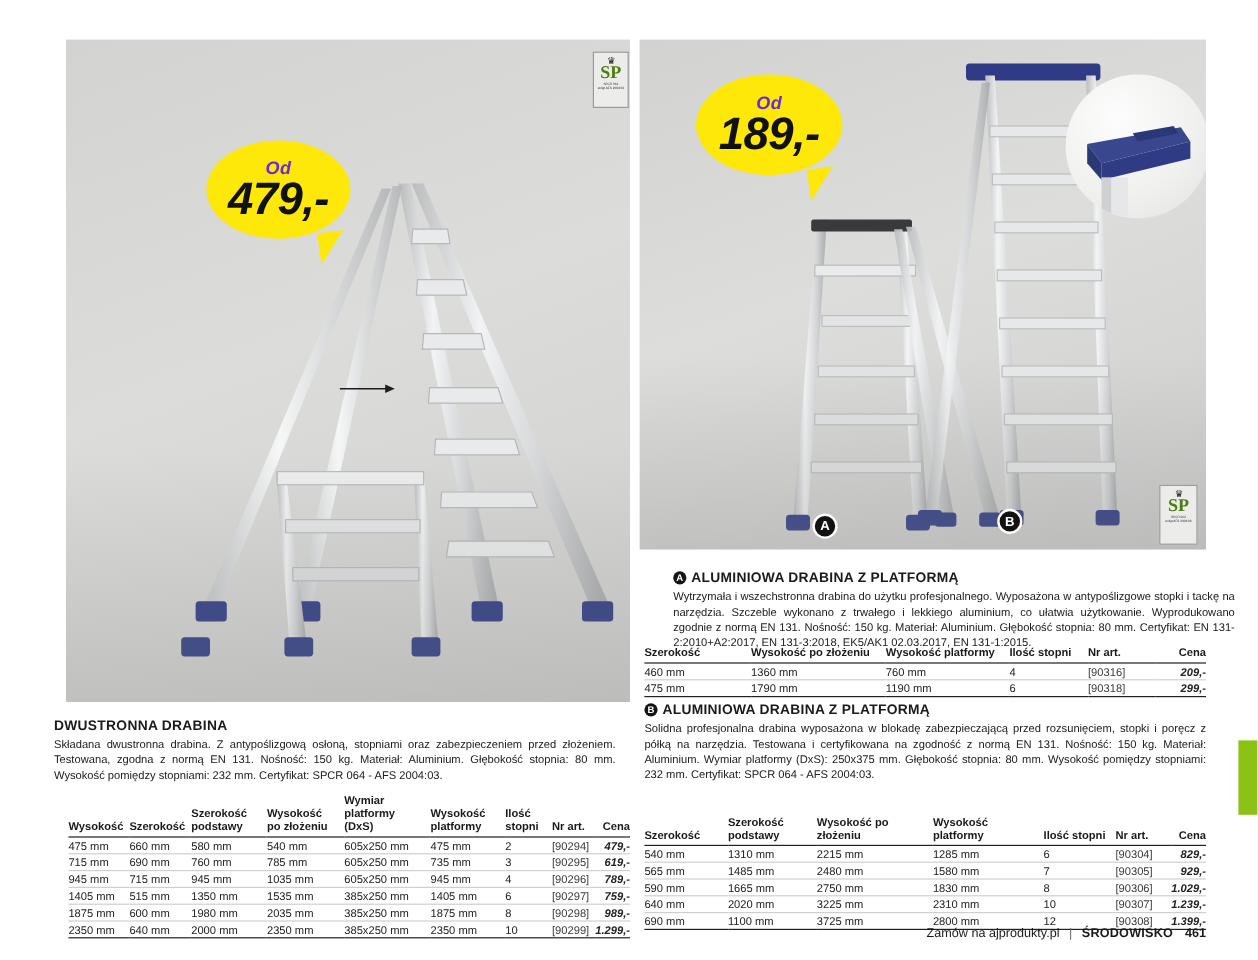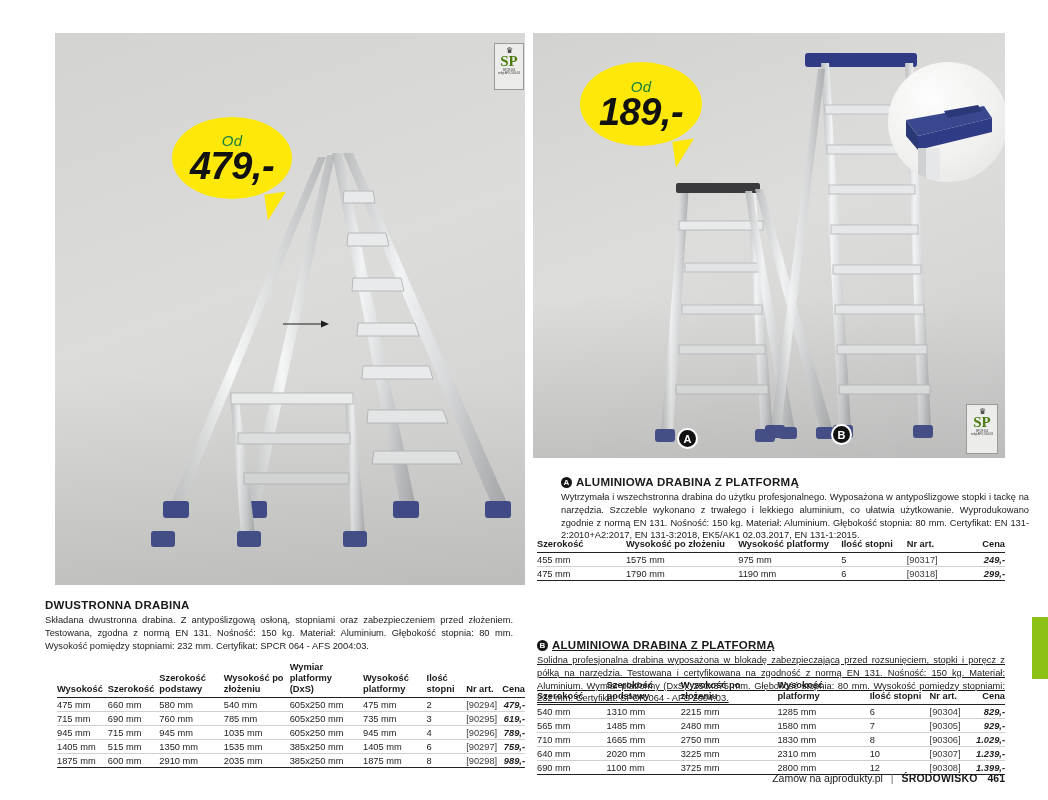"Od" .bubble .od { color: #15803d -> #6d28d9; font-weight: normal -> bold }
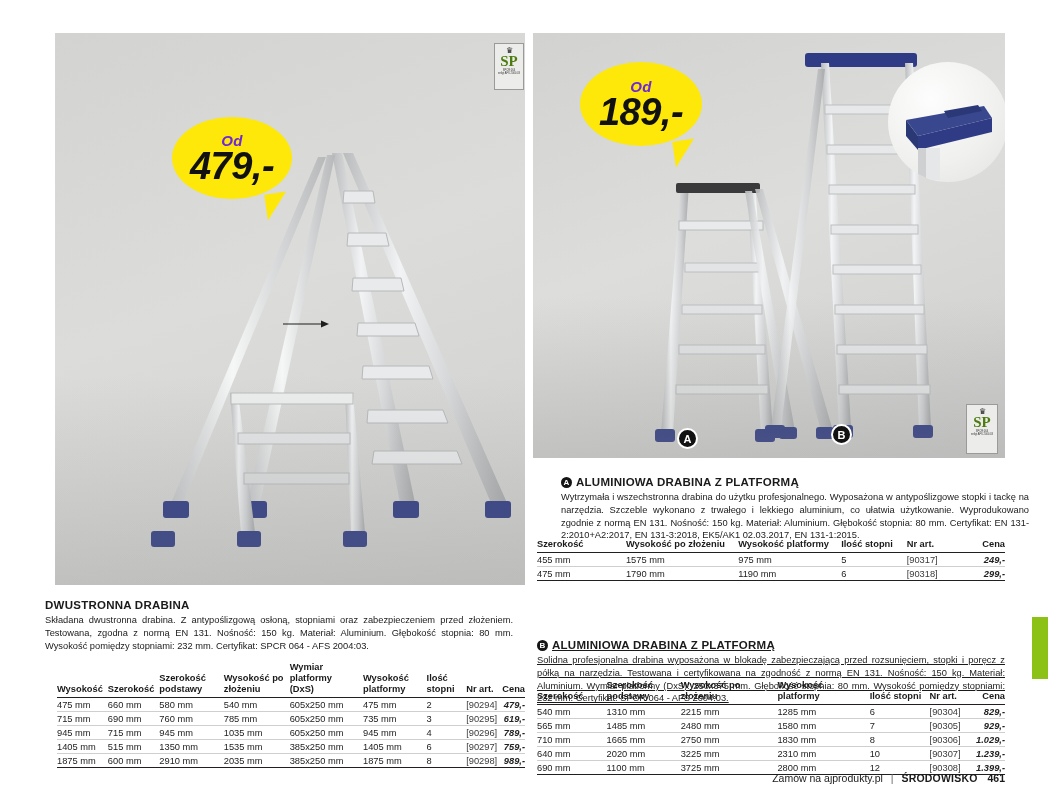"460 mm" tr { html: none -> <tr> <td>460 mm</td> <td>1360 mm</td> <td>760 mm</td> <td>4</td> <td>[90316]</td> <td>209,-</td> </tr> }
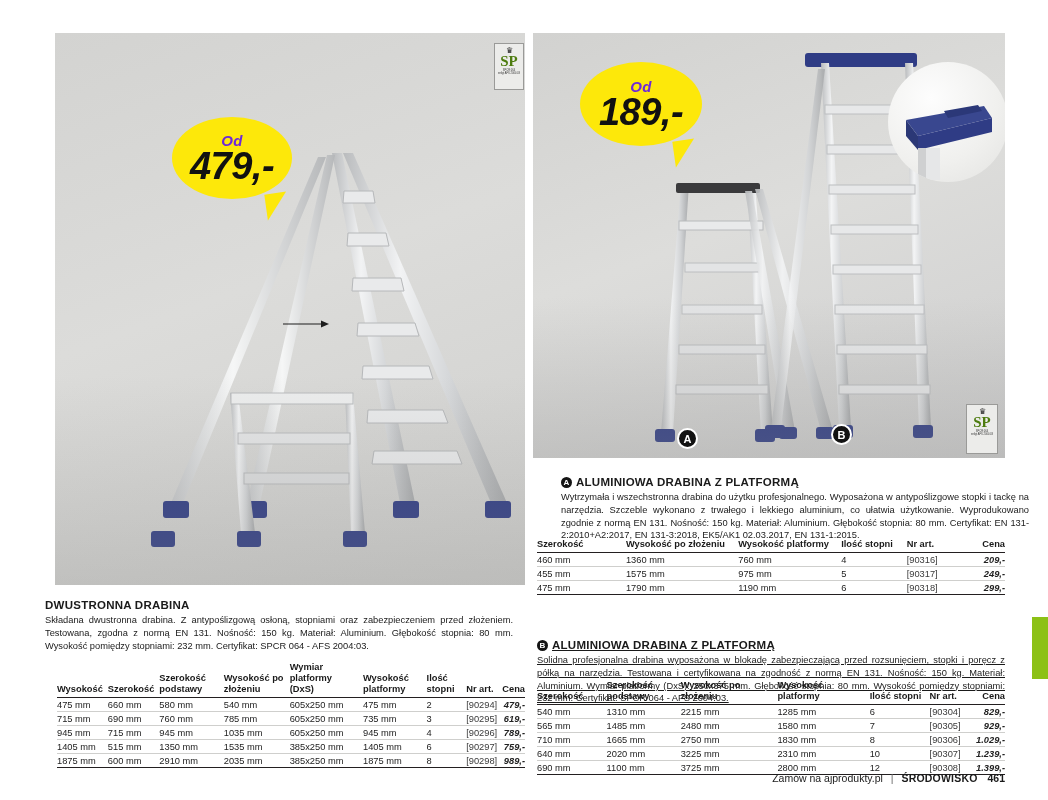"455 mm" tr { html: <tr> <td>455 mm</td> <td>1575 mm</td> <td>975 mm</td> <td>5</td> <td>[90317]</td> <td>249,-</td> </tr> -> none }
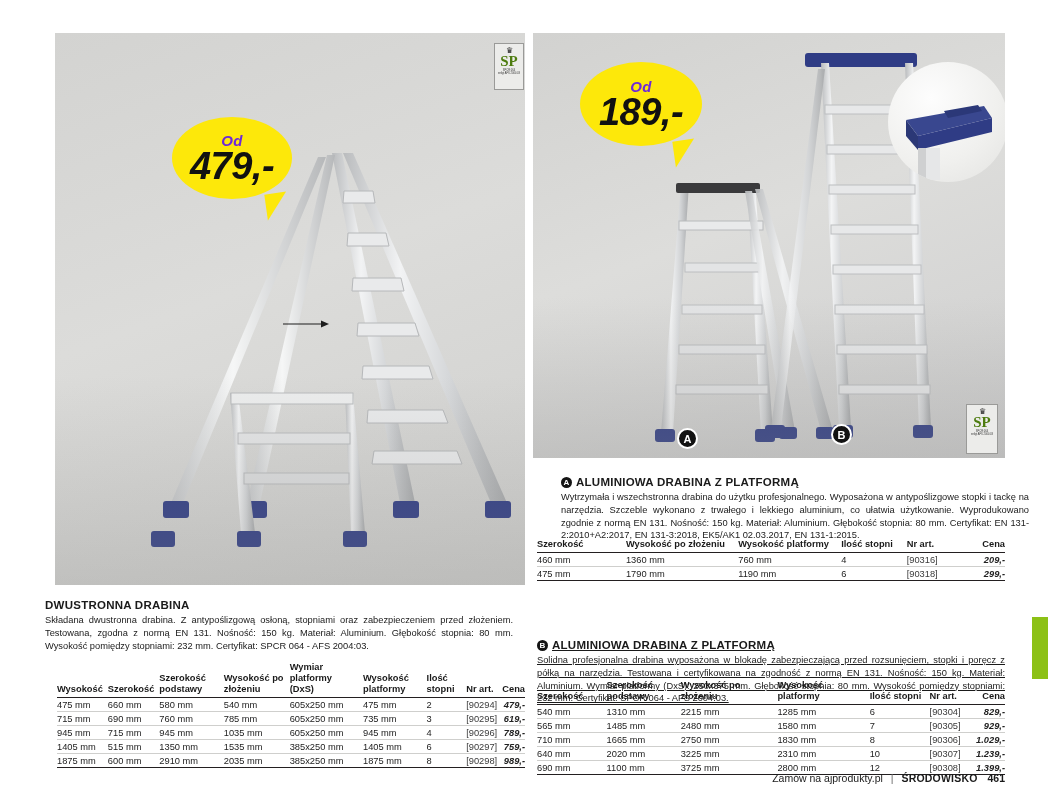"B ALUMINIOWA DRABINA Z PLATFORMĄ" div.prod { text-decoration: underline -> none; top: 639px -> 586px }
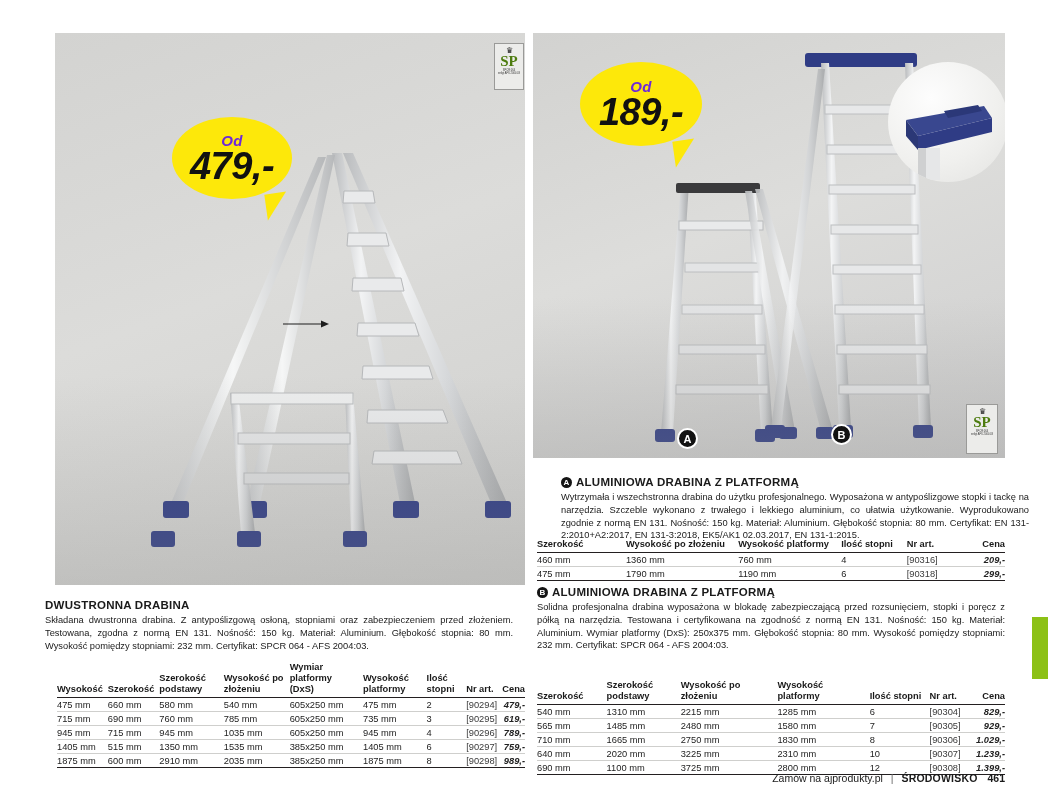"710 mm" td { text: 710 -> 590 }
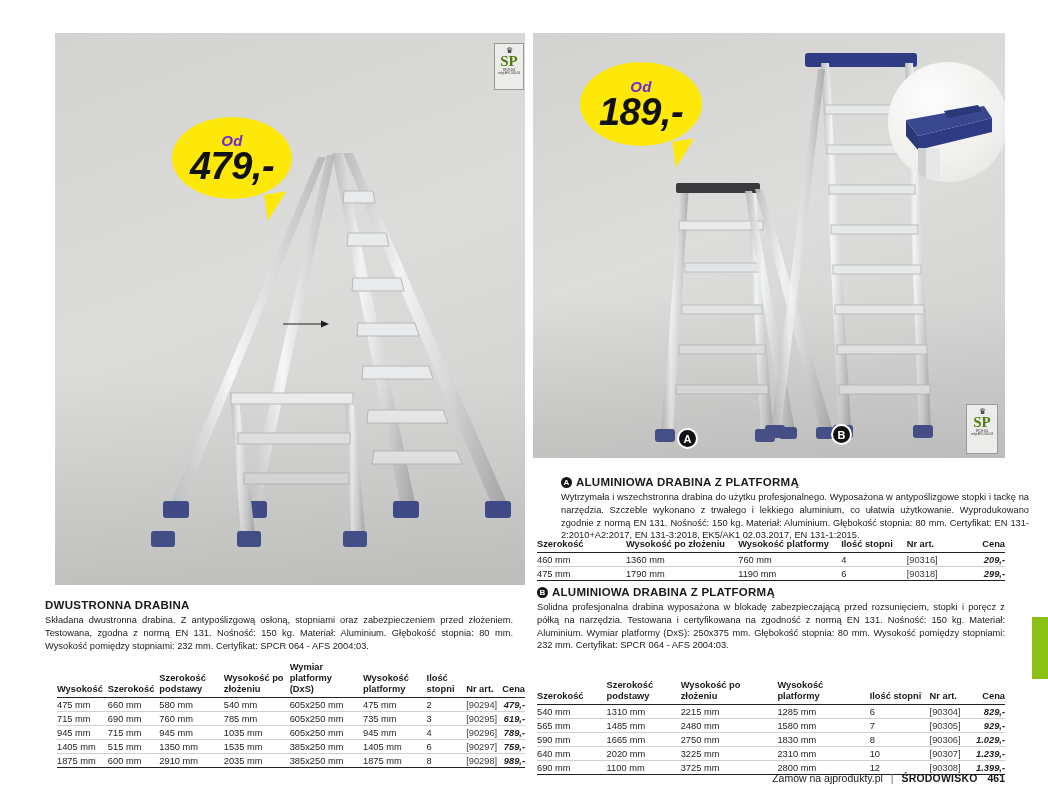"2910 mm" td { text: 2910 -> 1980 }
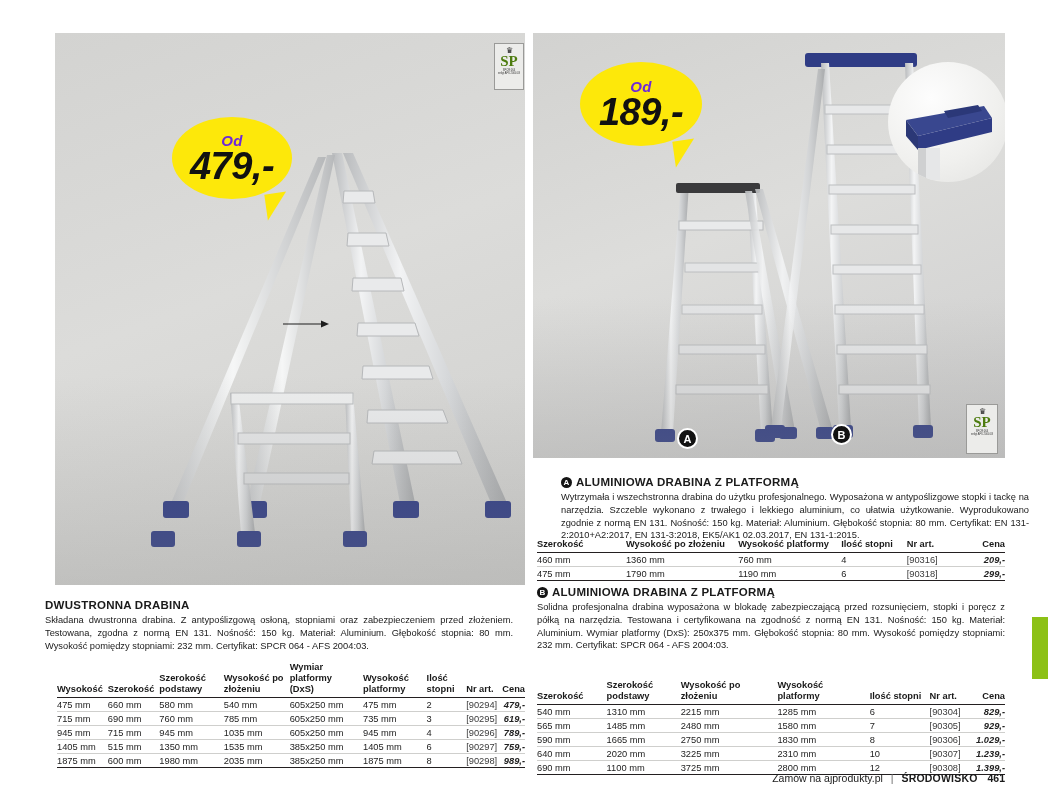"2350 mm" tr { html: none -> <tr> <td>2350 mm</td> <td>640 mm</td> <td>2000 mm</td> <td>2350 mm</td> <td>385x250 mm</td> <td>2350 mm</td> <td>10</td> <td>[90299]</td> <td>1.299,-</td> </tr> }
